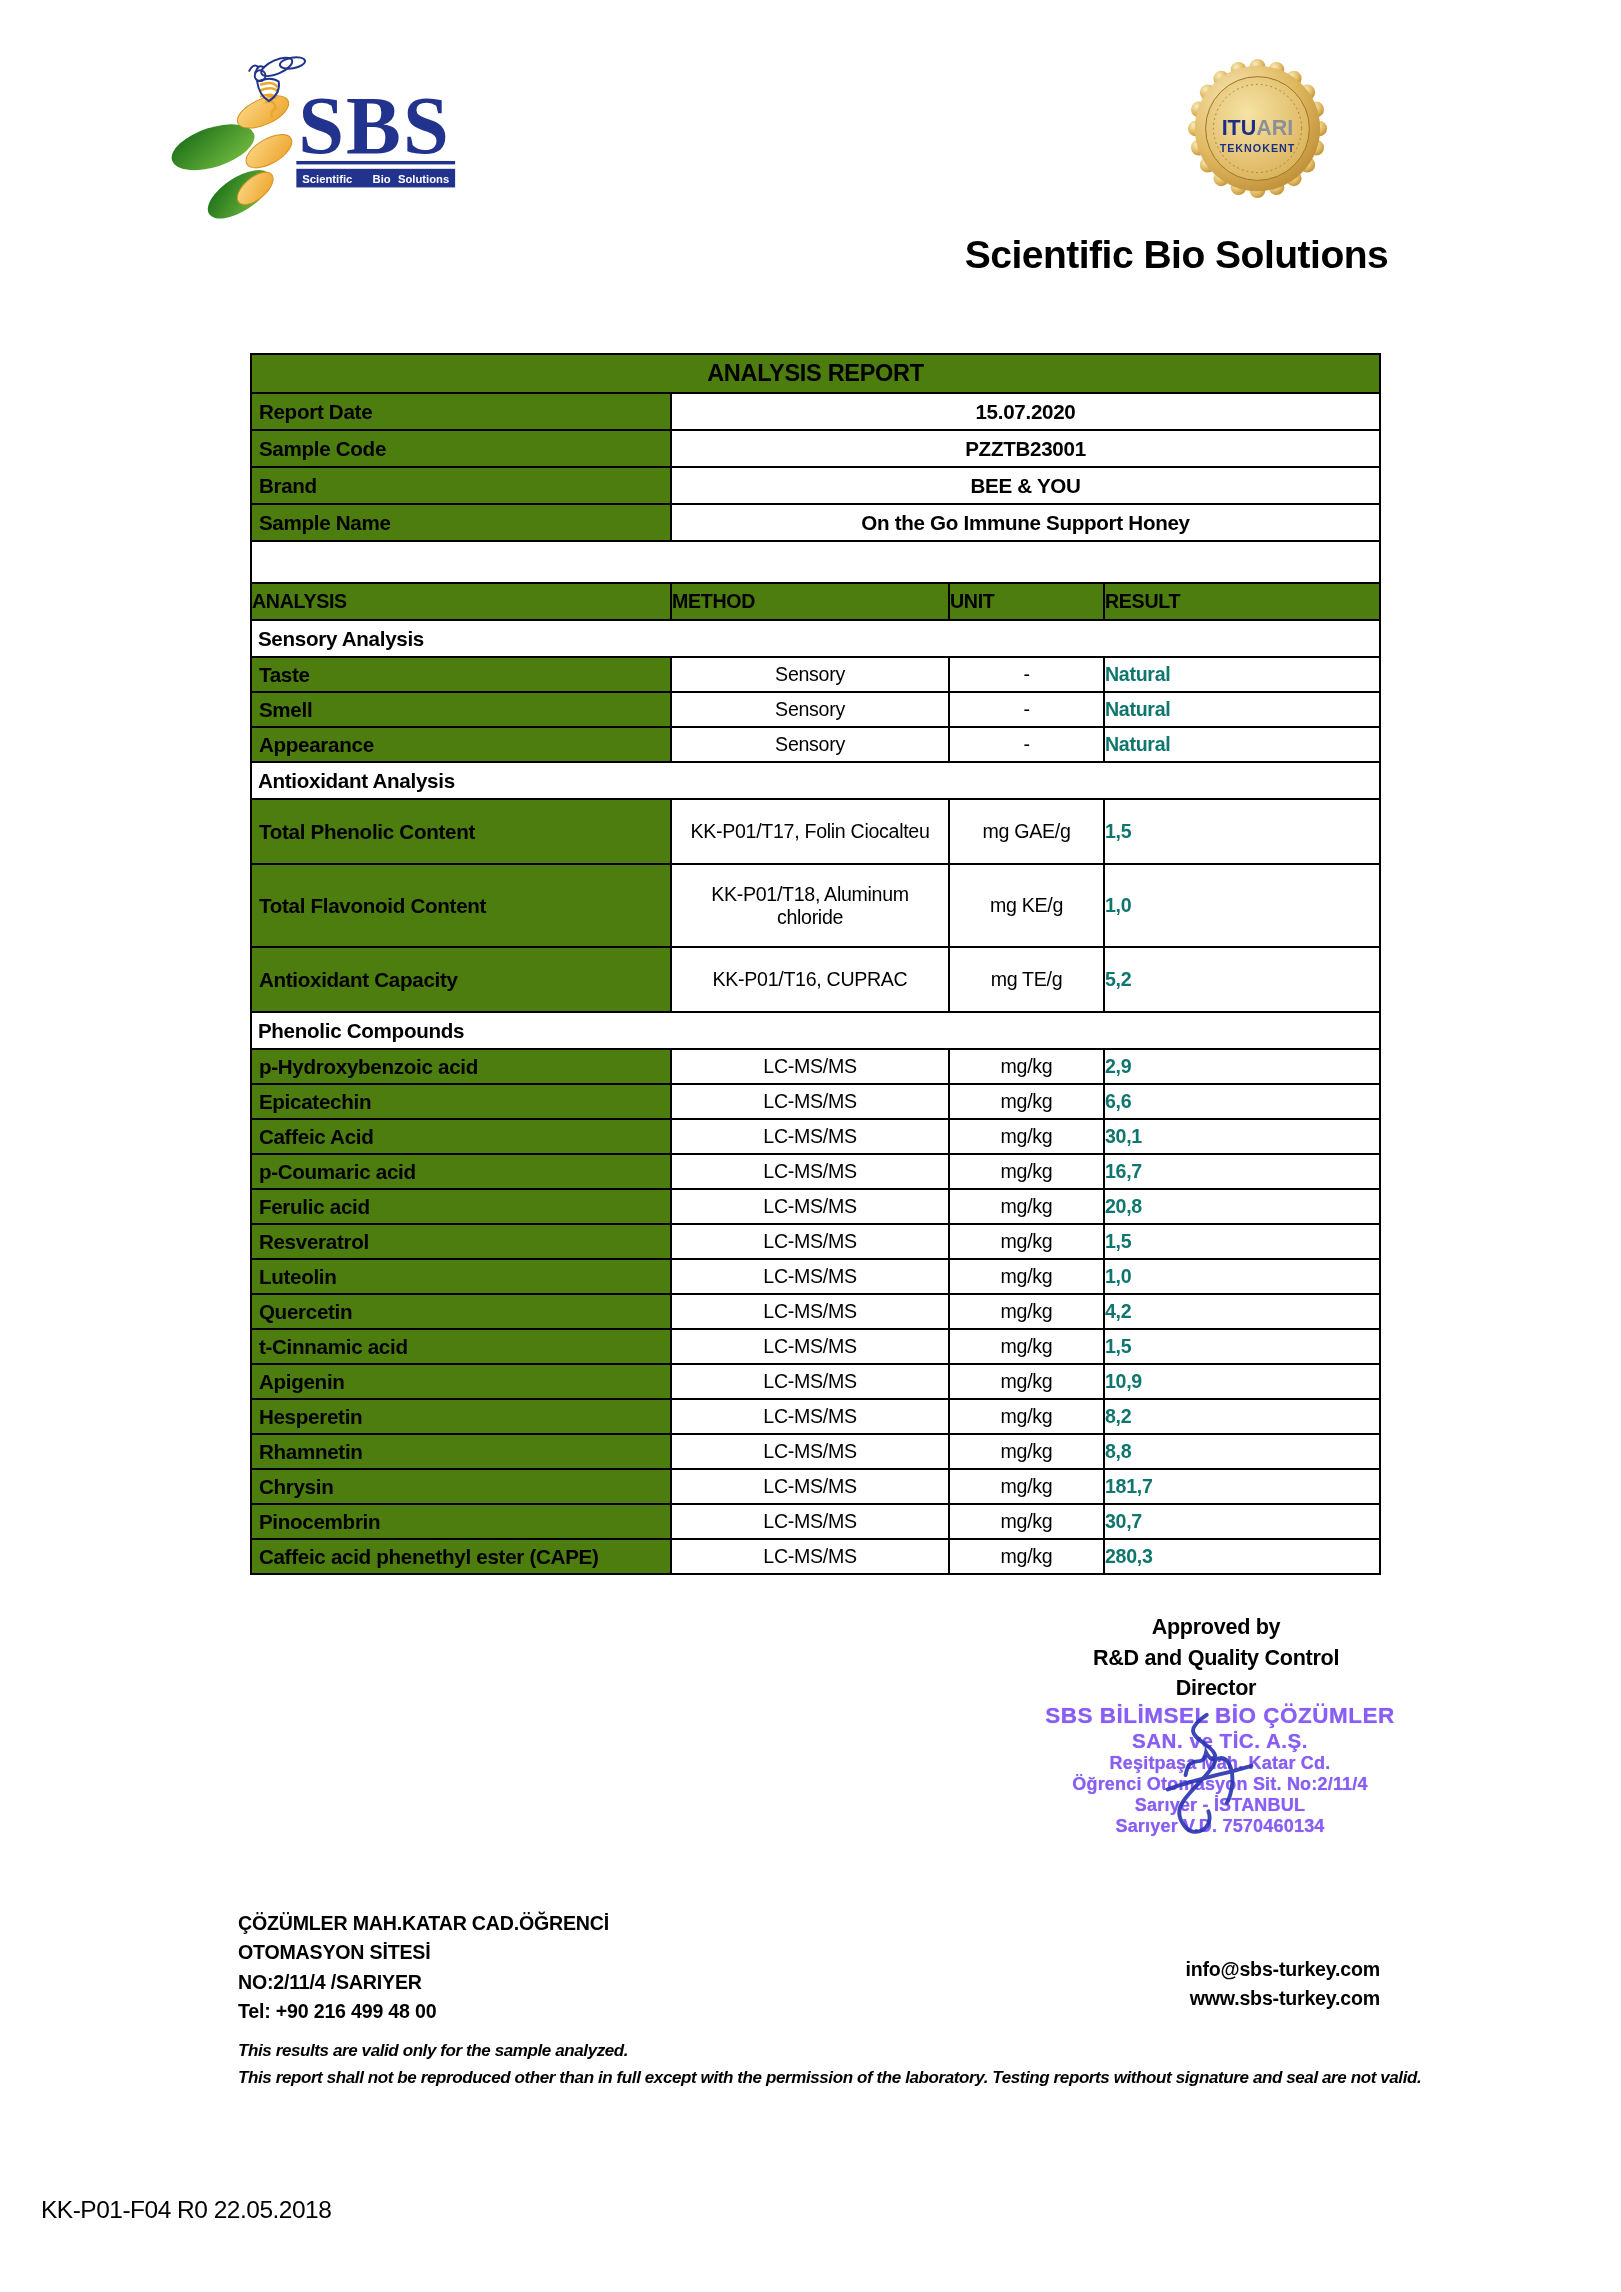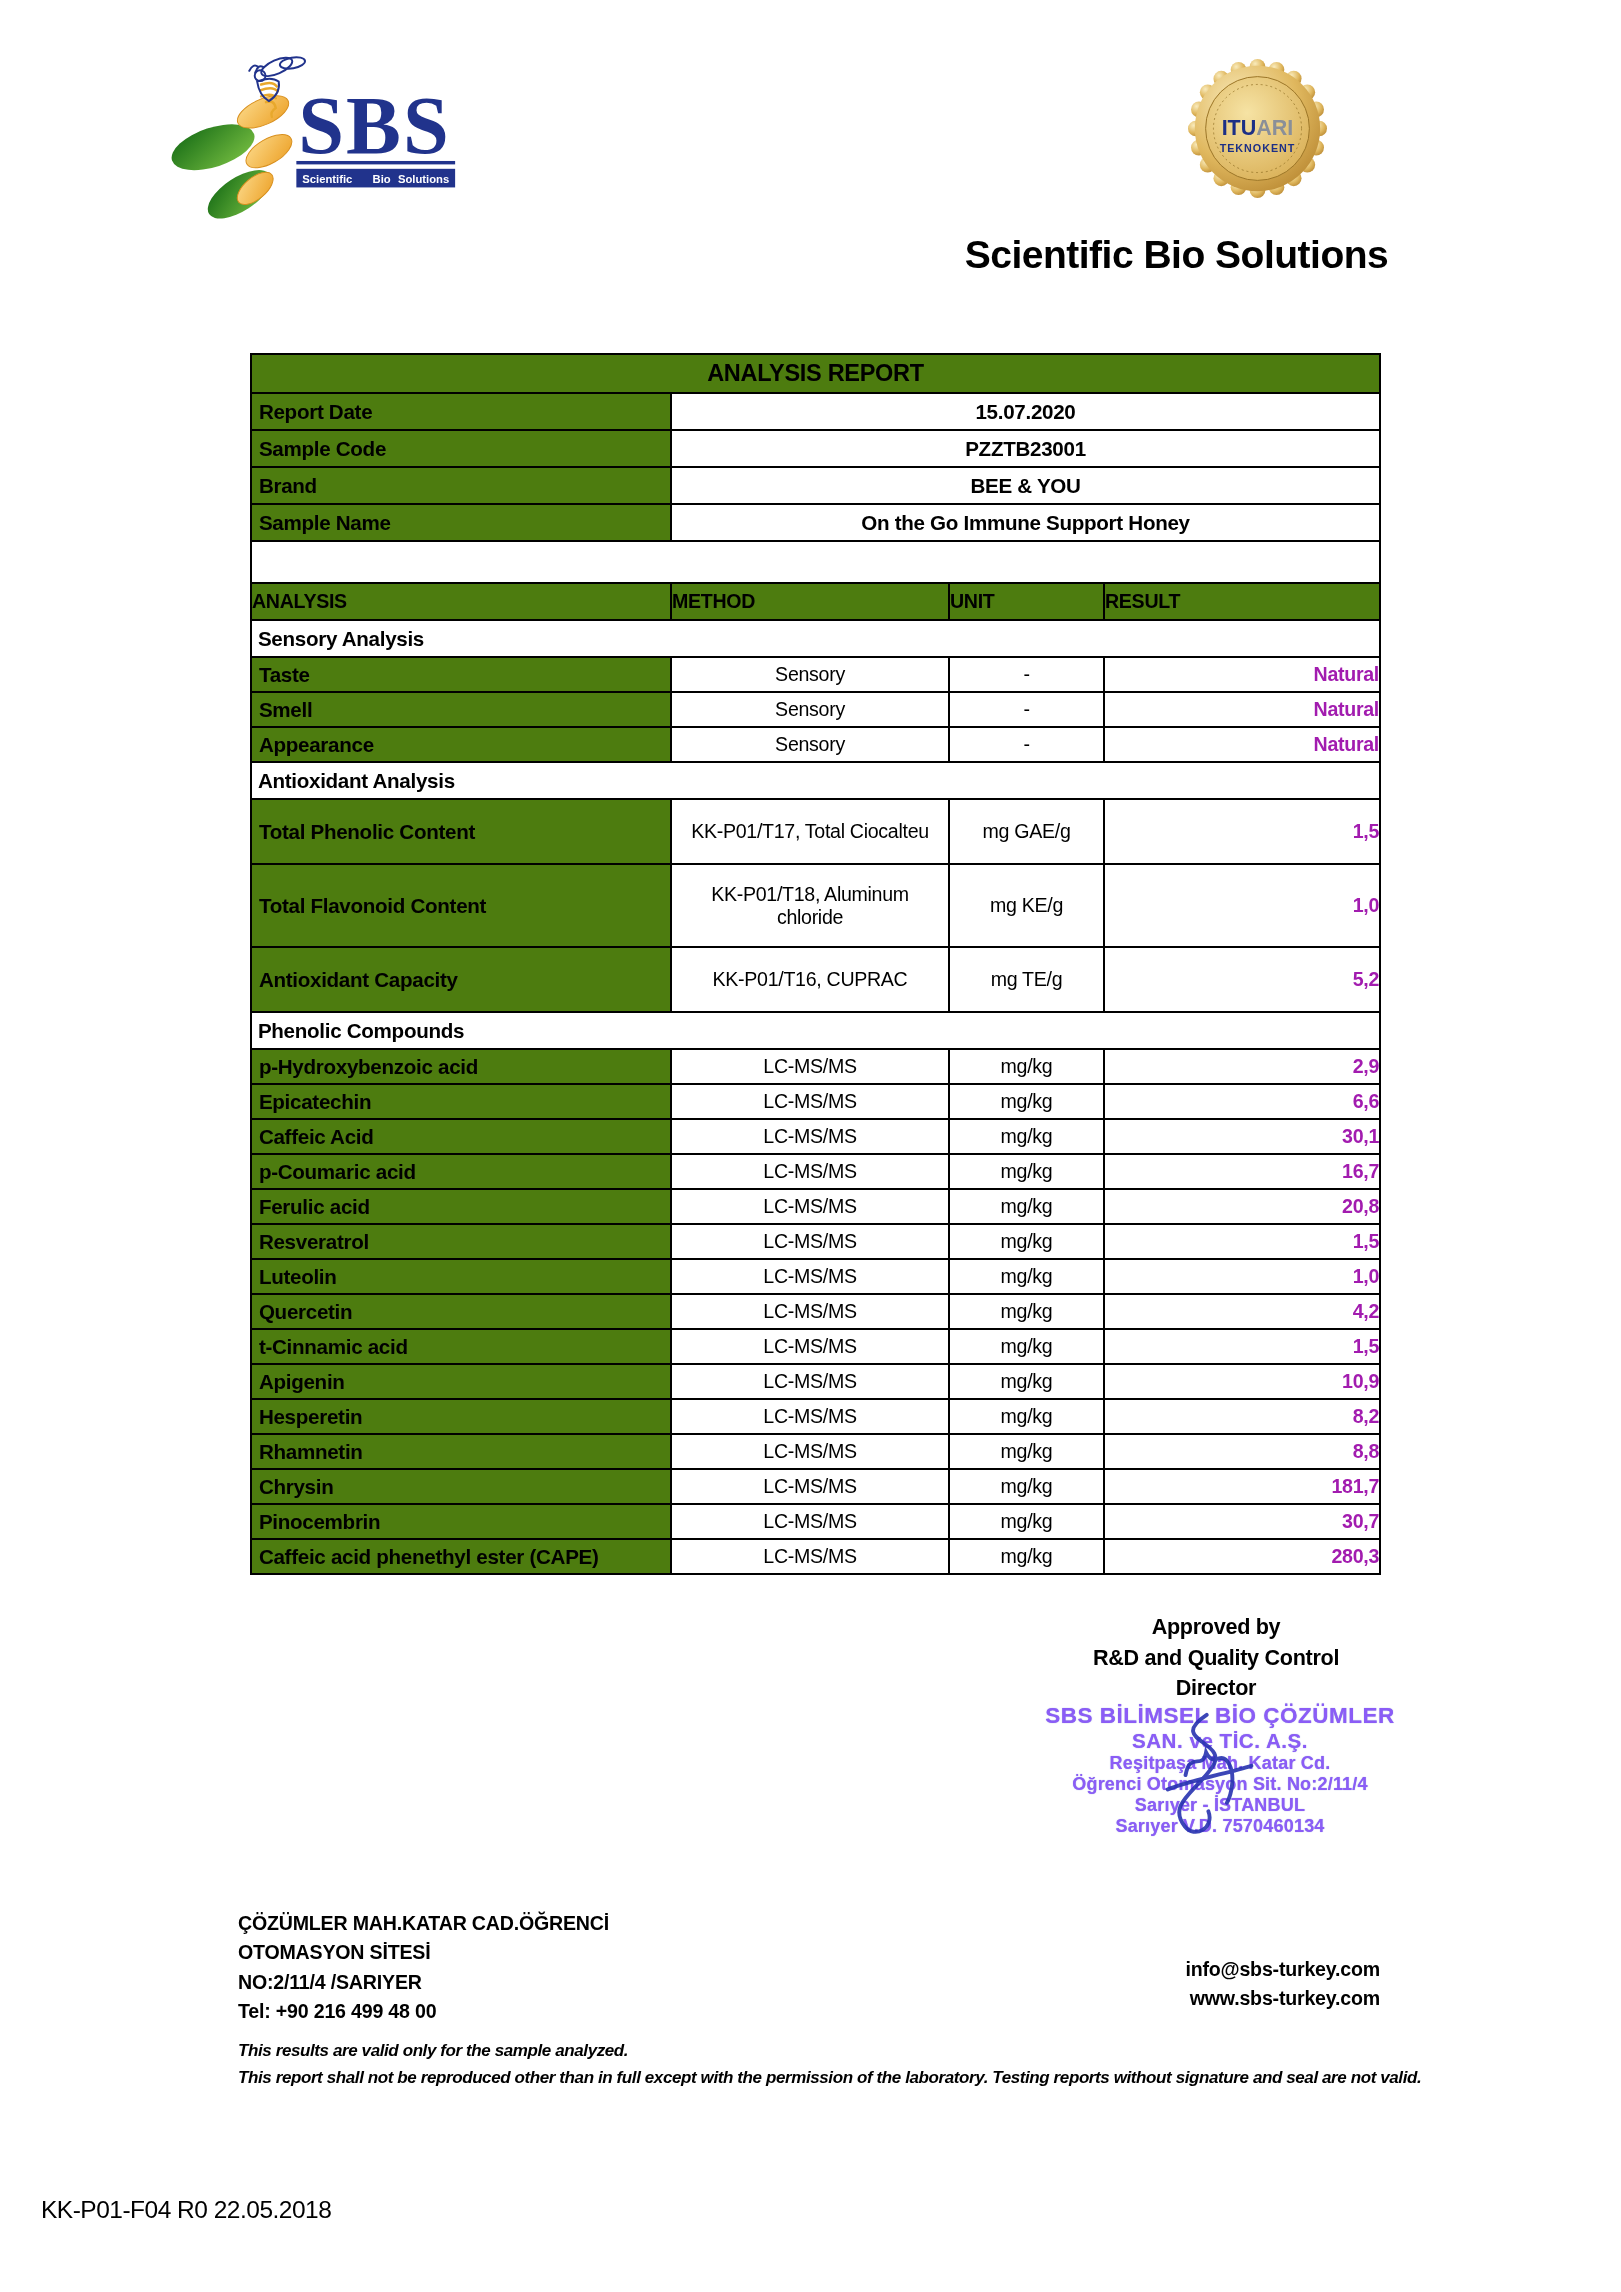"Natural" td.result-cell { color: #a21caf -> #0f766e; text-align: right -> left }
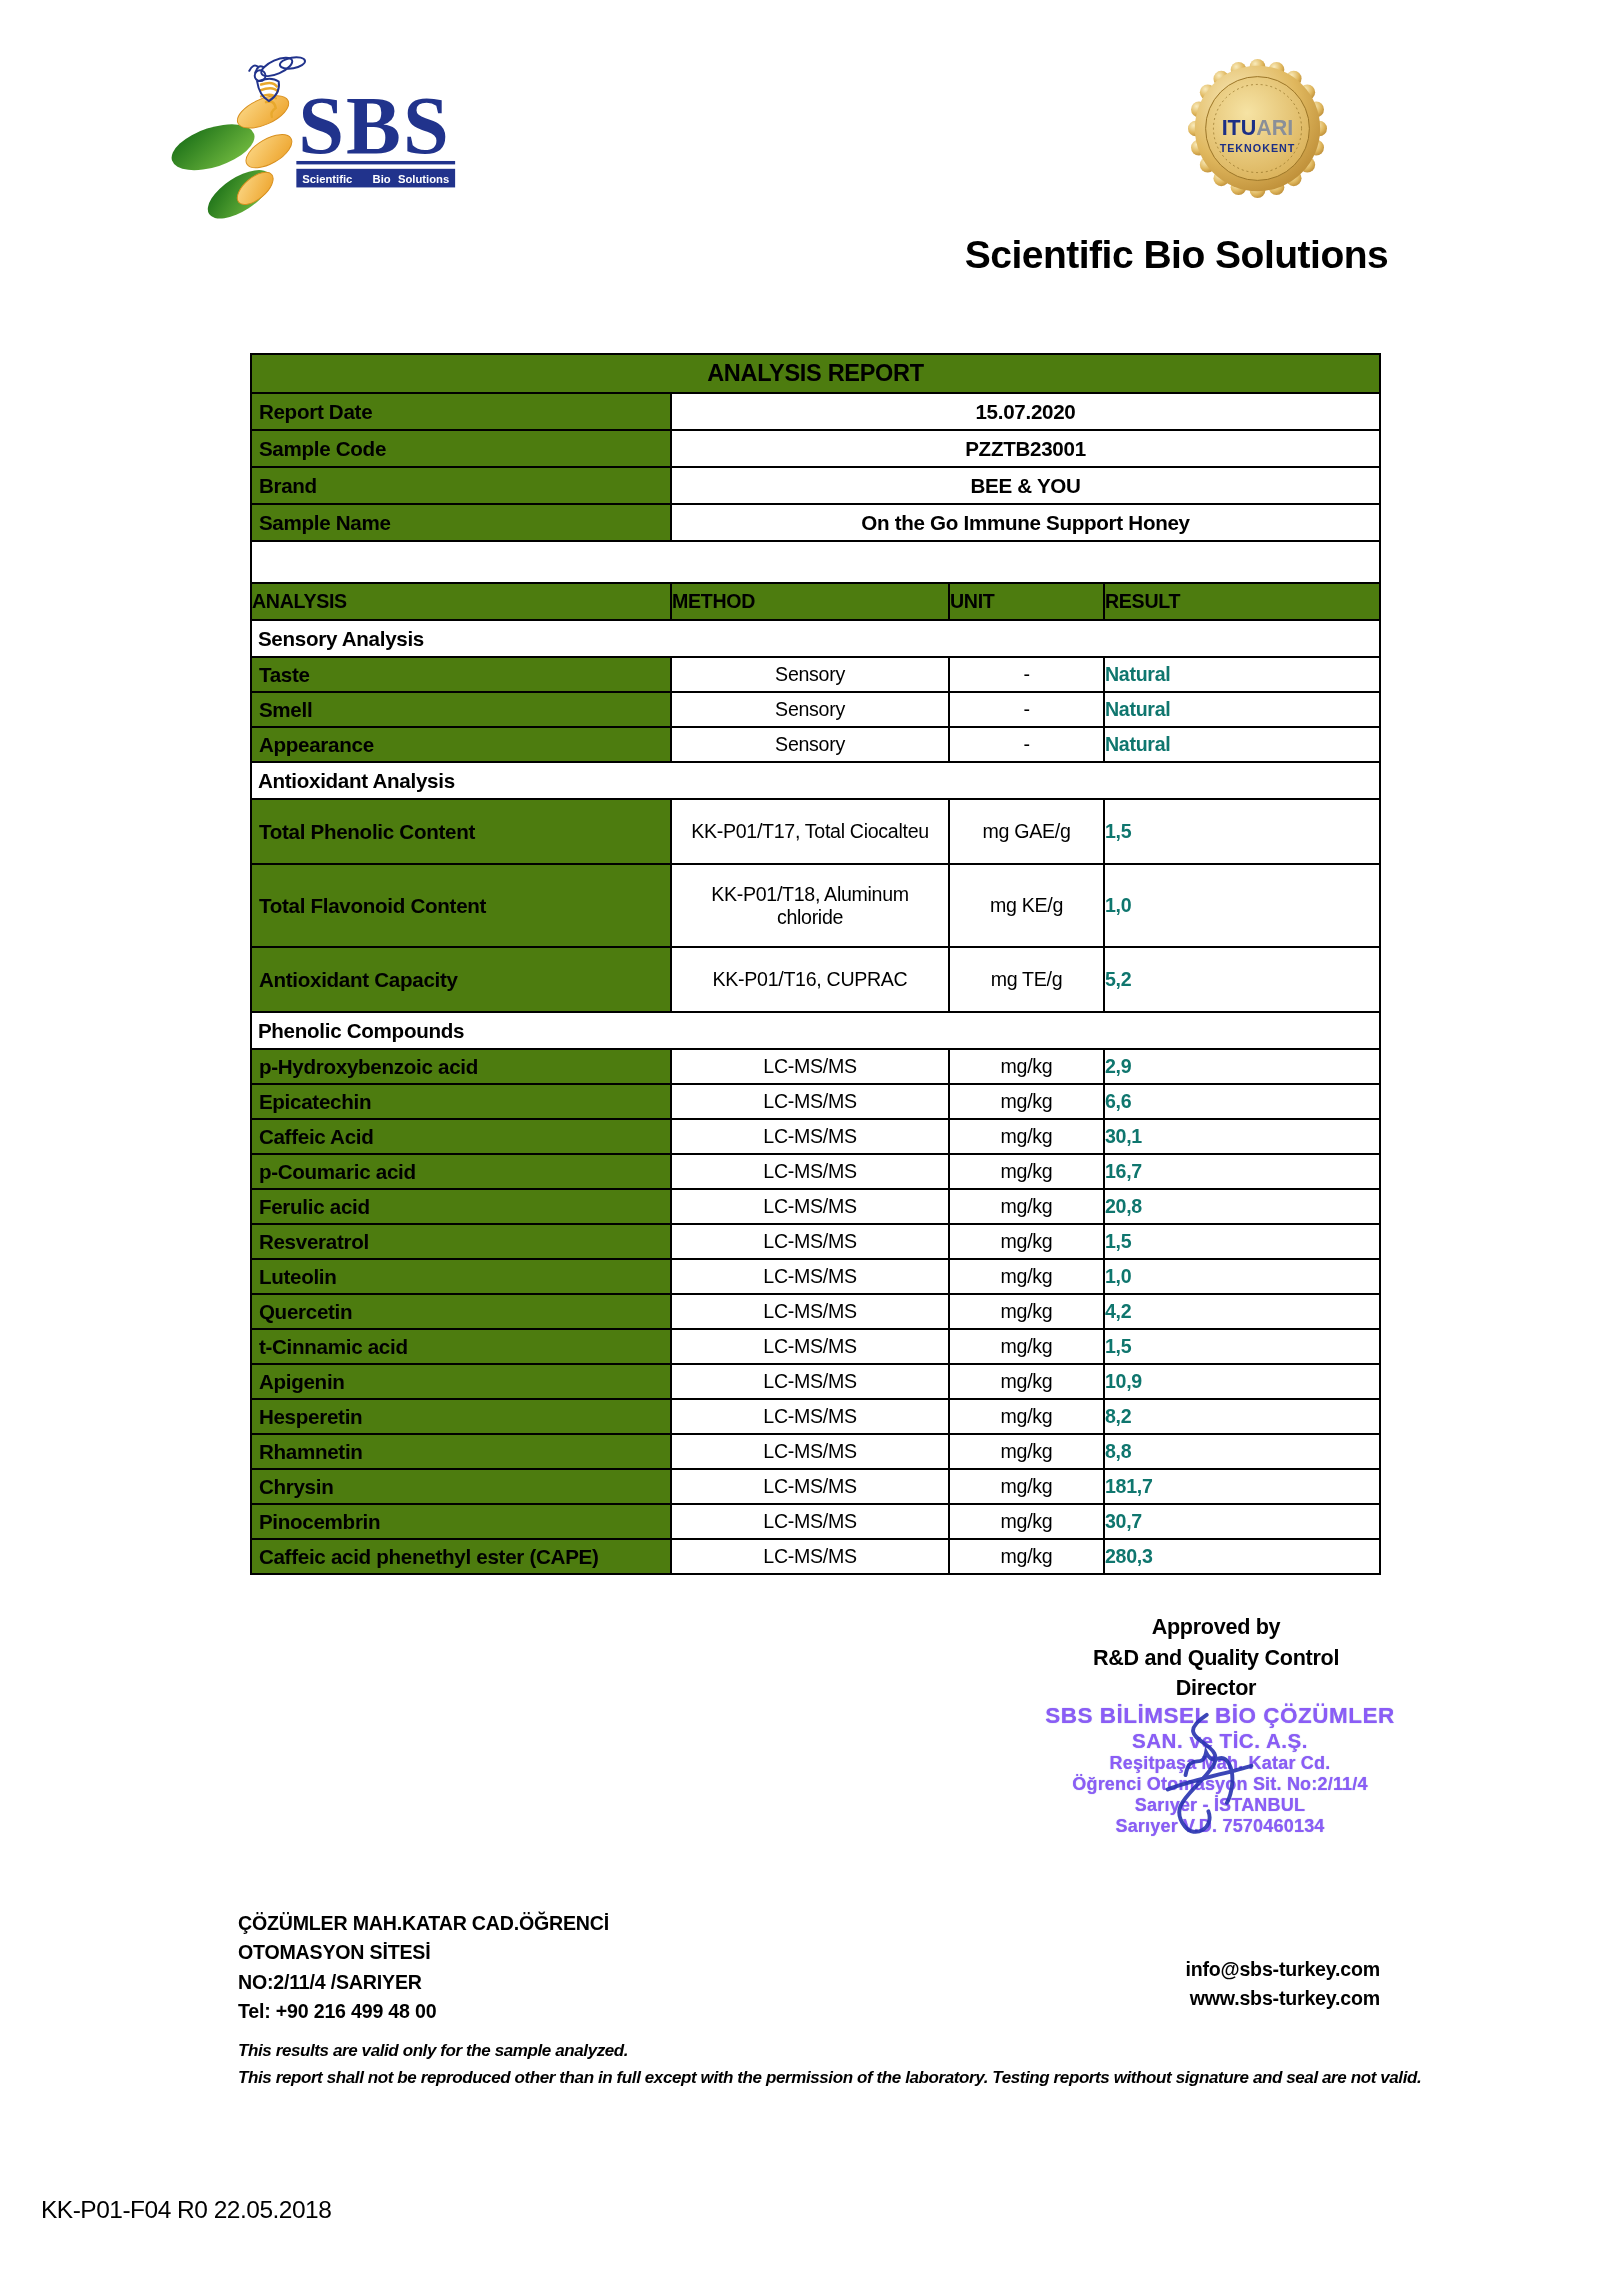"KK-P01/T17, Total Ciocalteu" td.method-cell { text: Total -> Folin }
